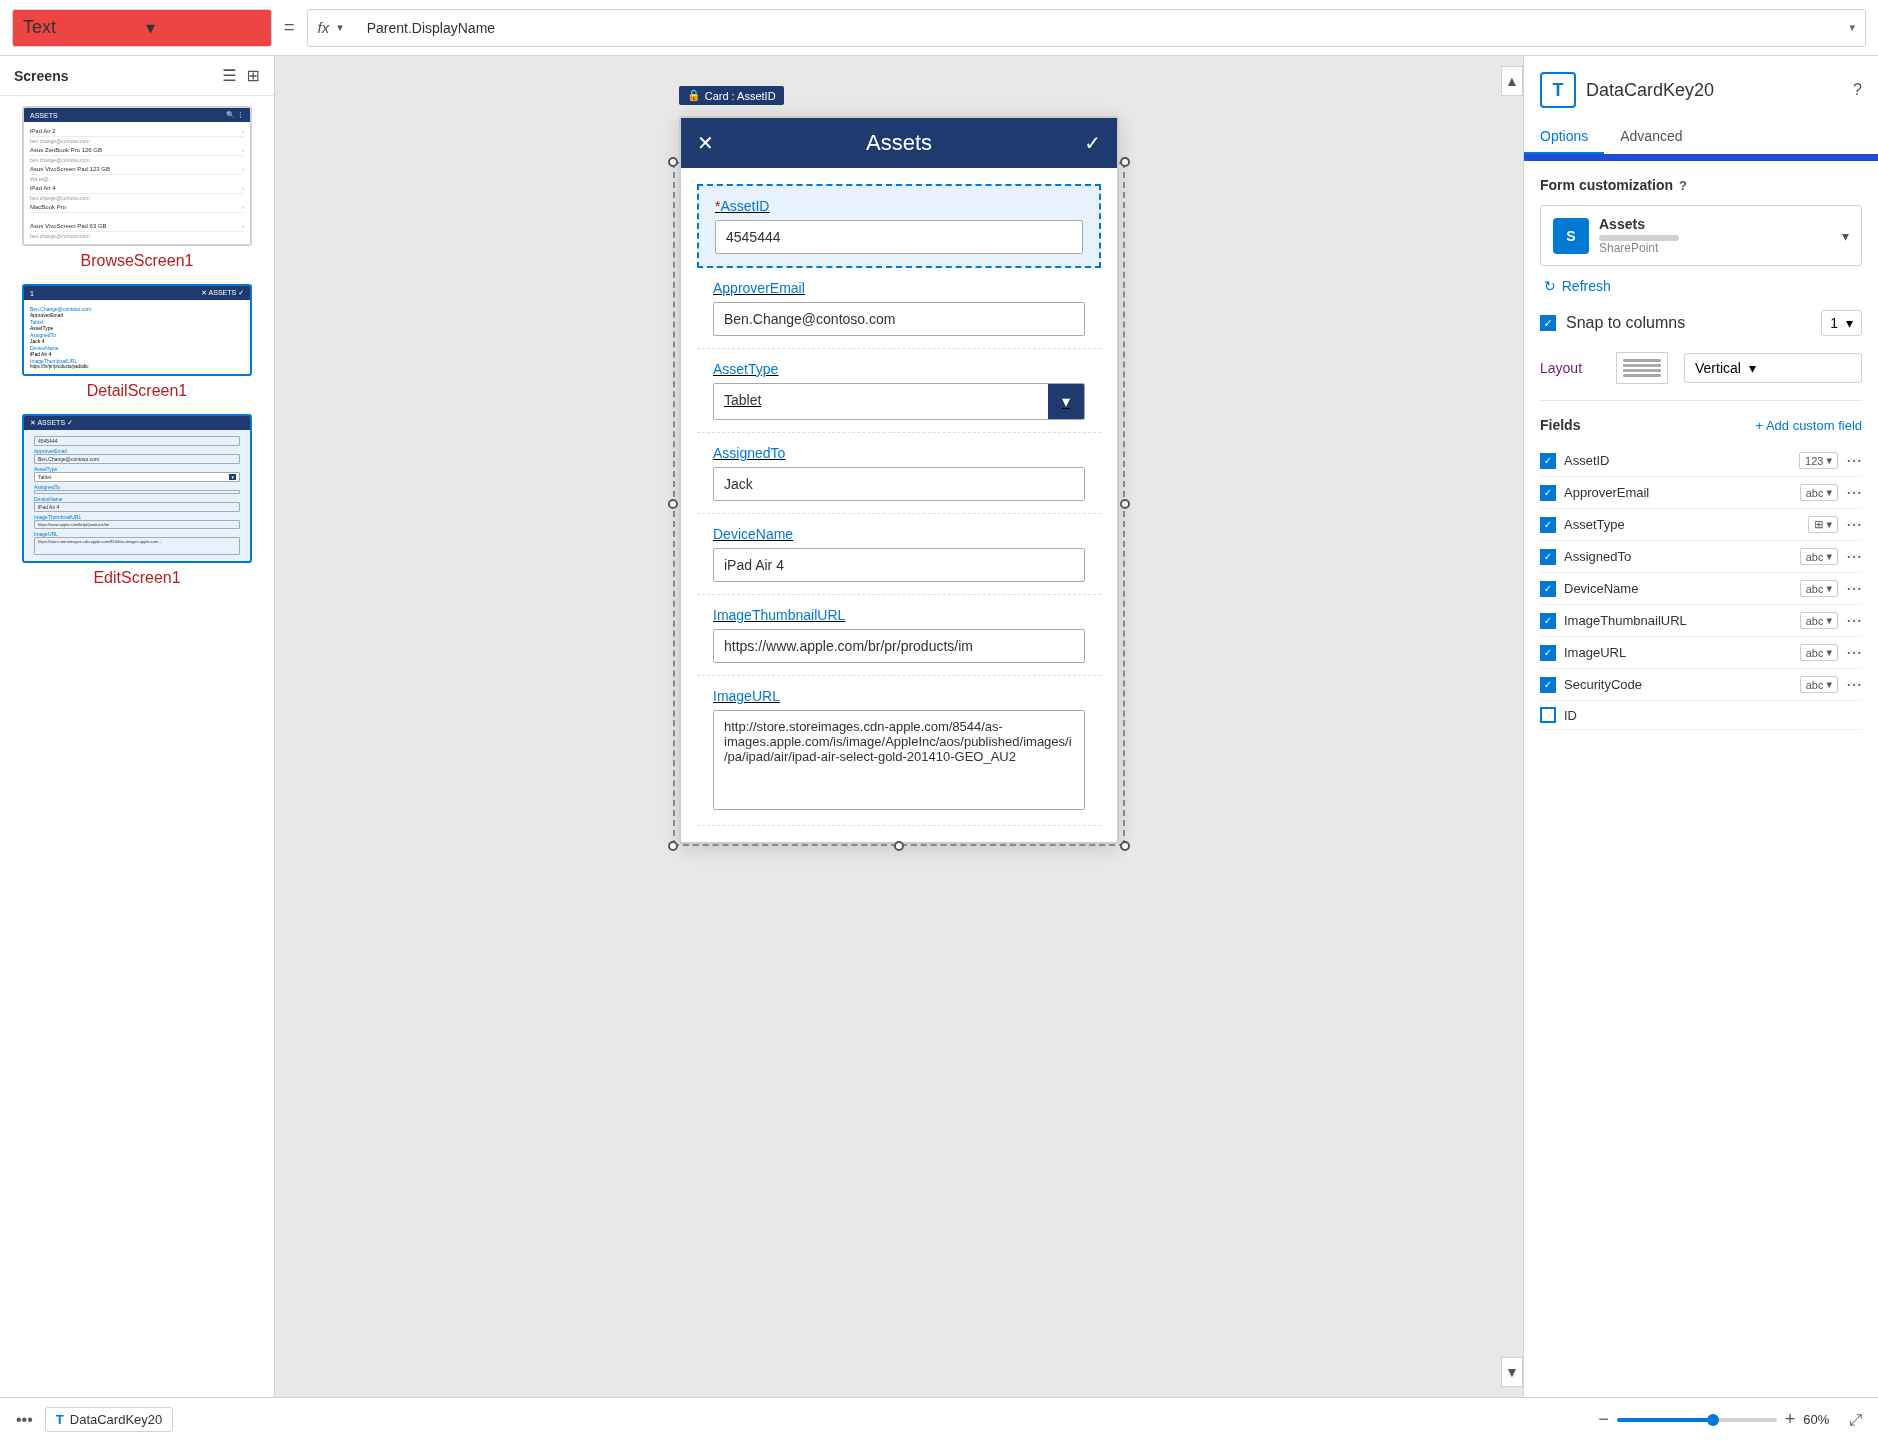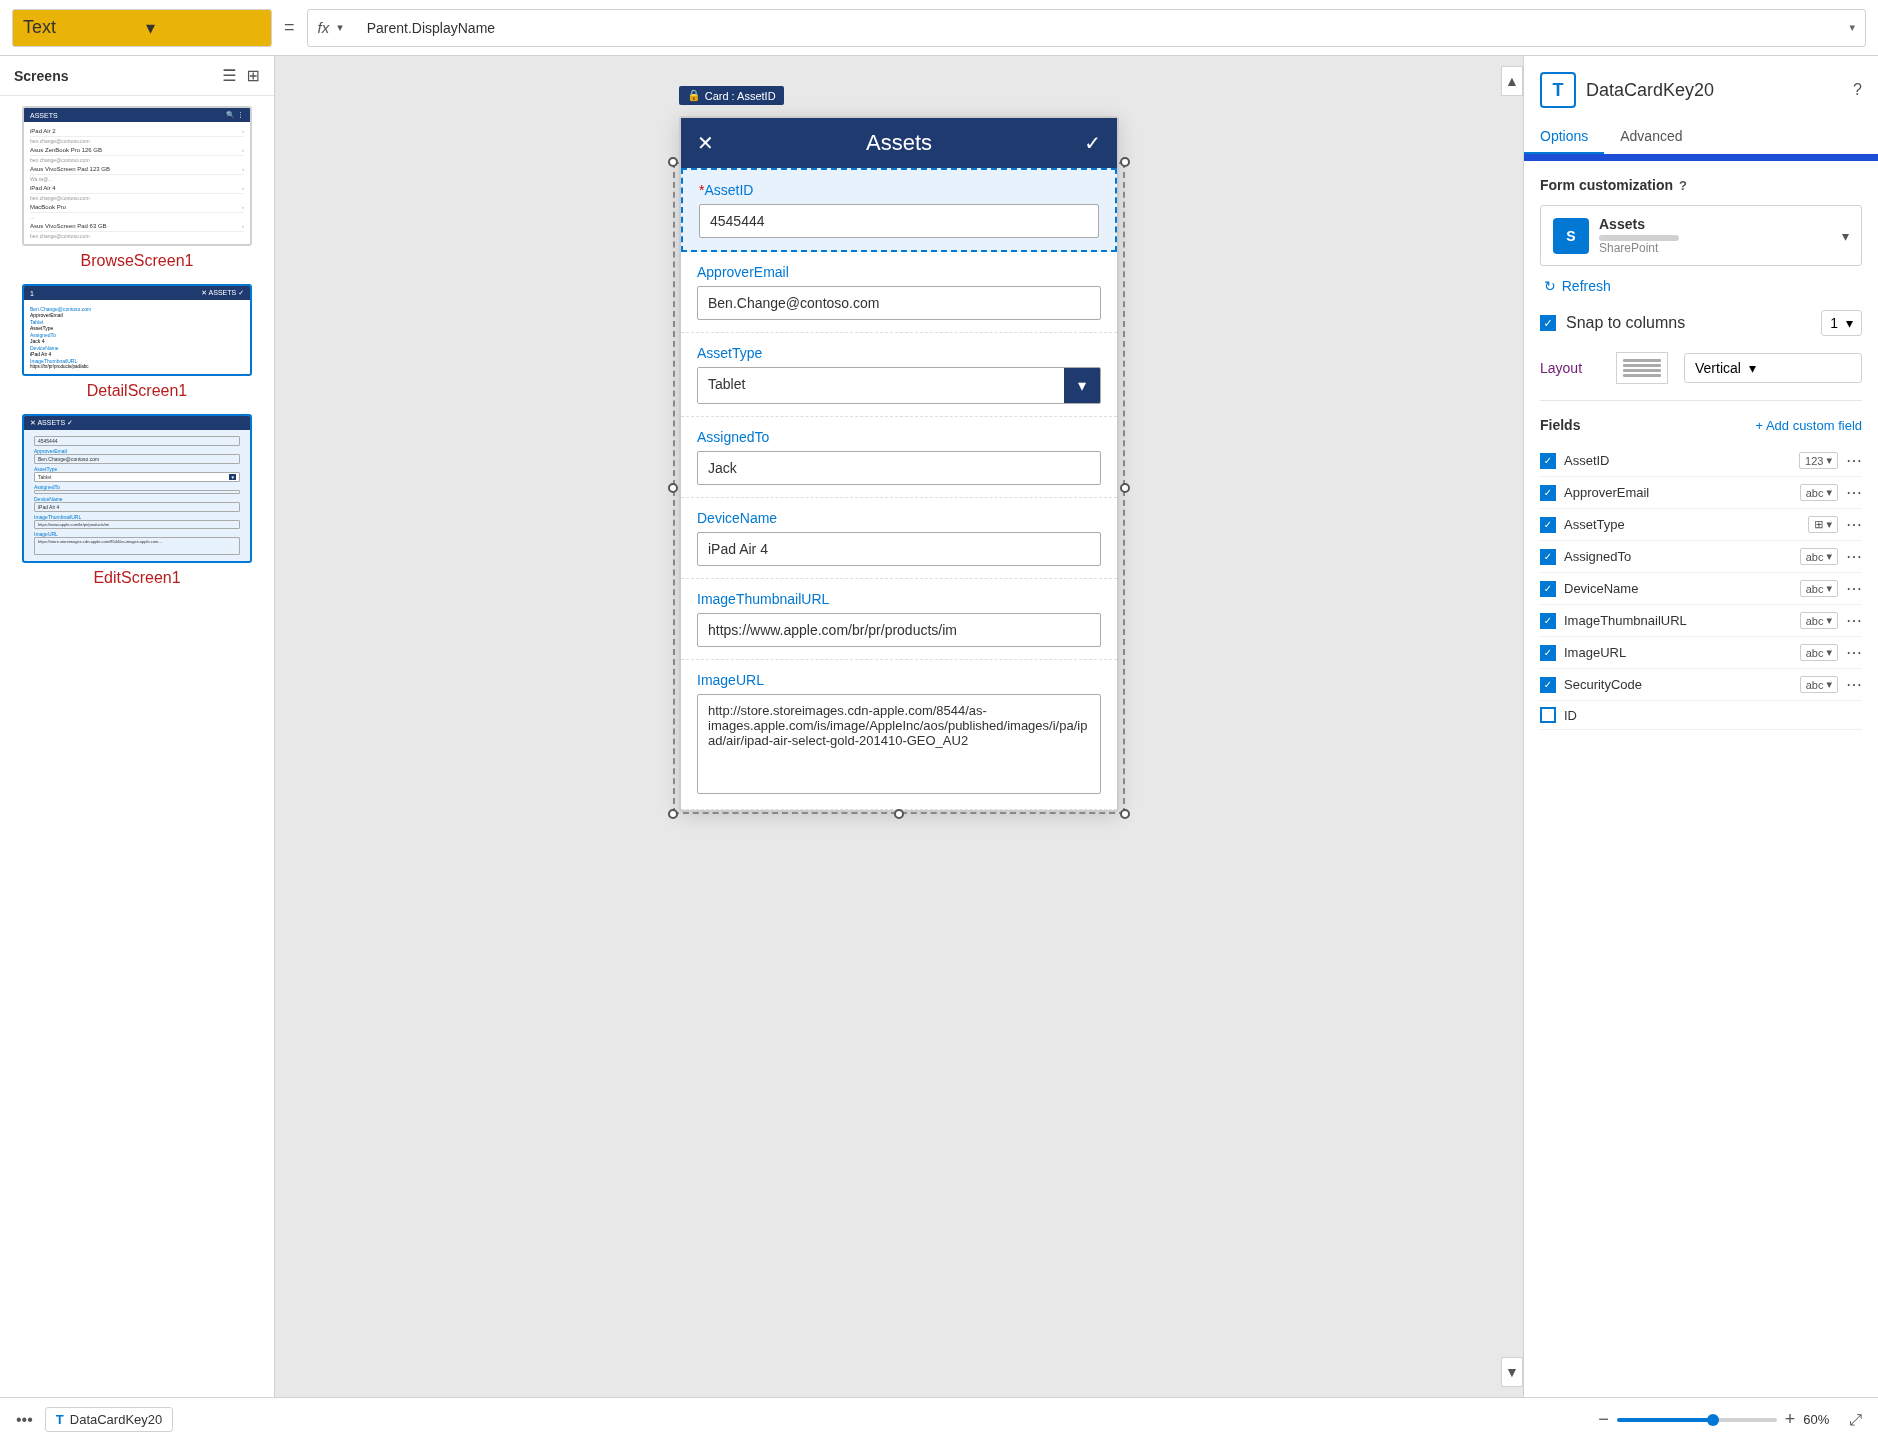"Text" .top-bar-control-type { background: #eab308 -> #ef4444 }
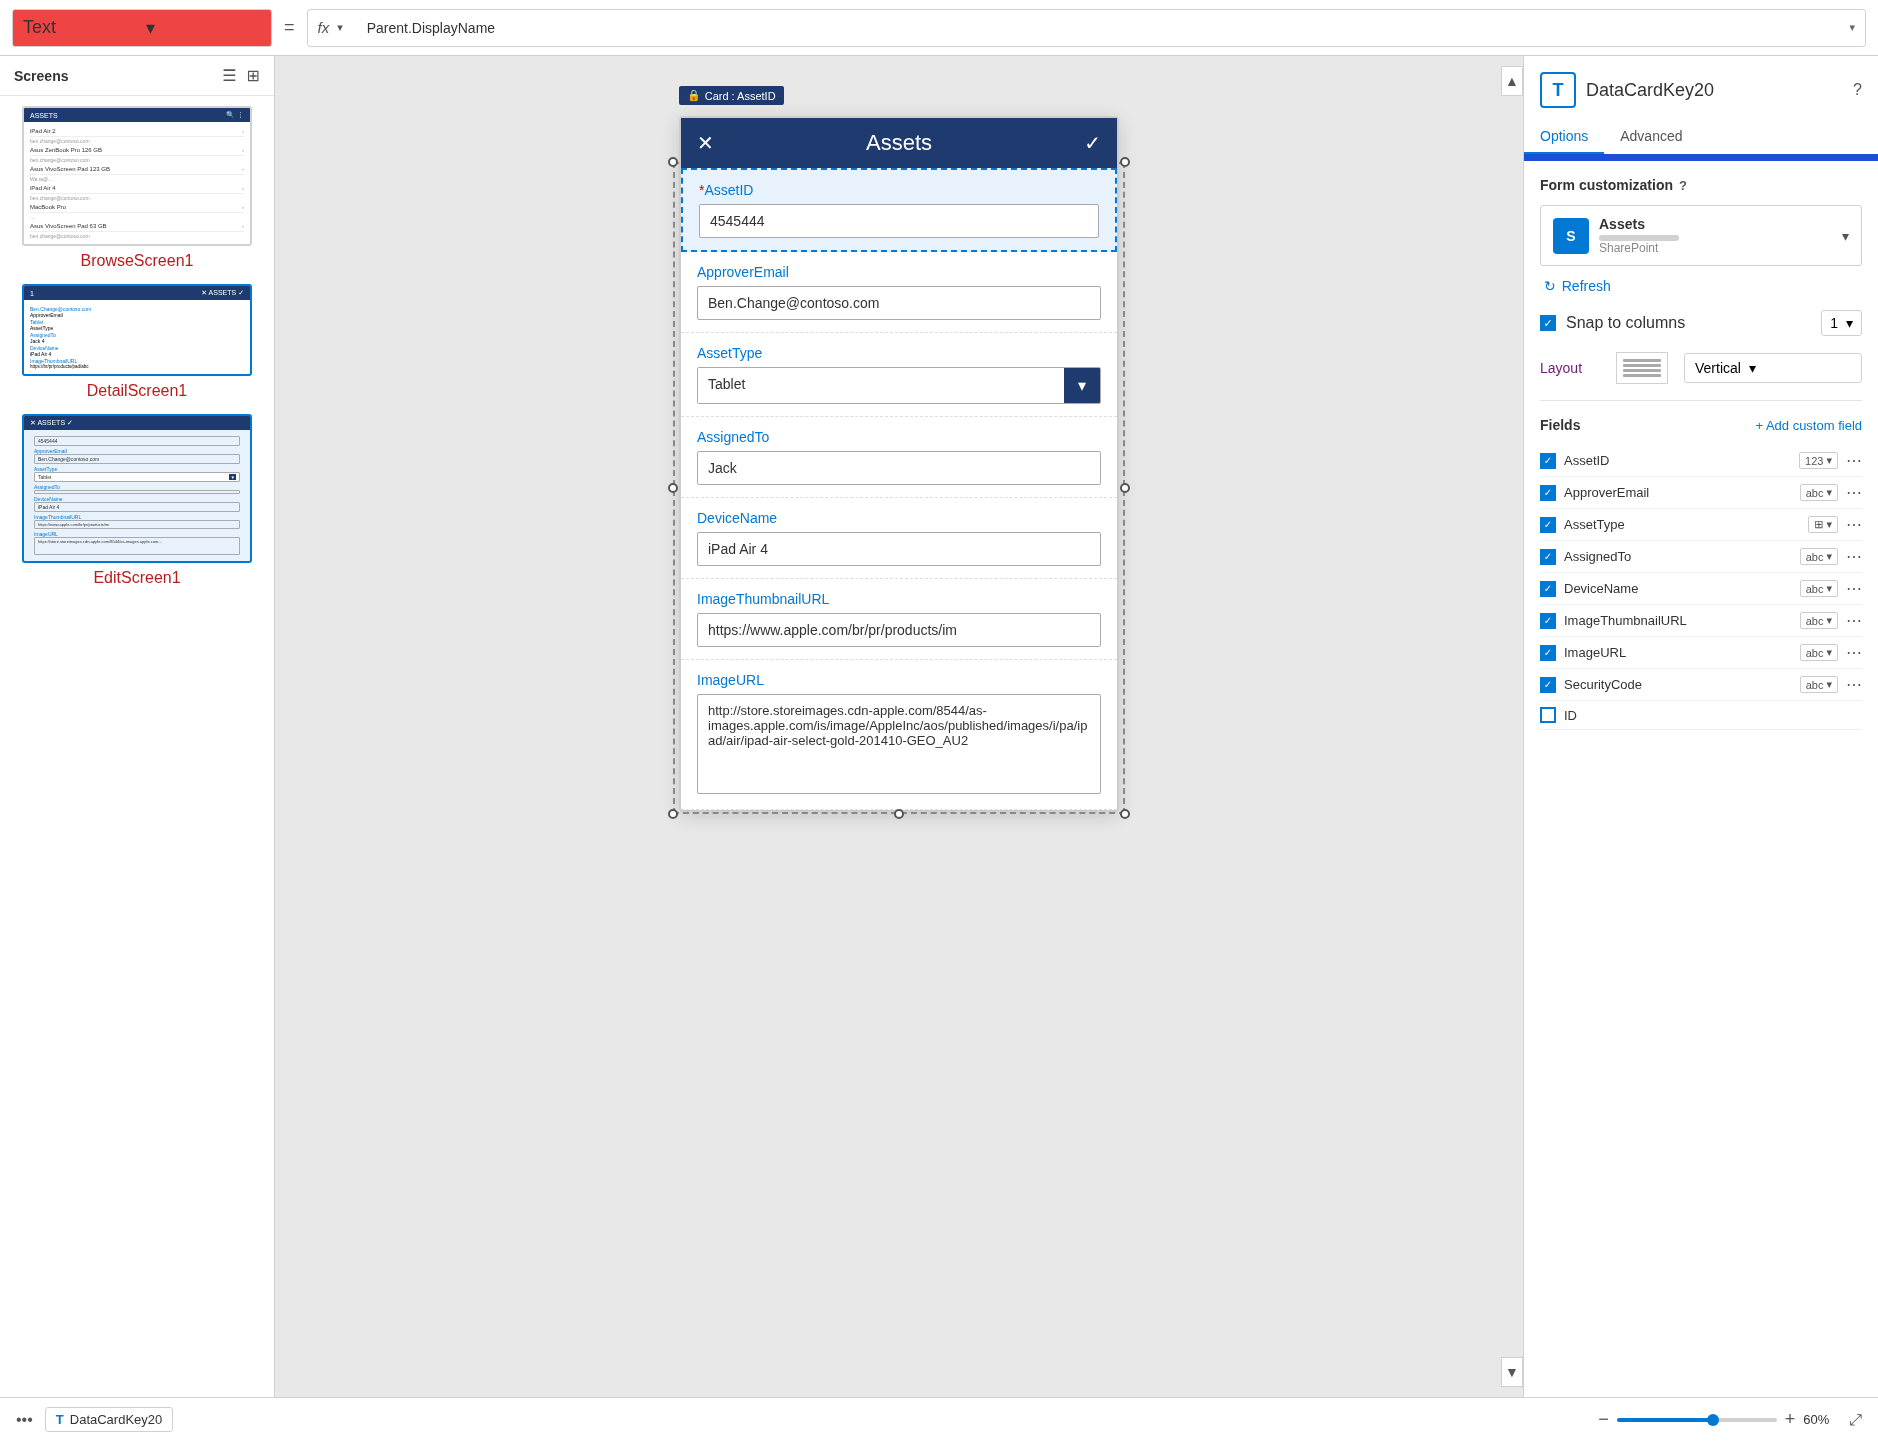"*AssetID" .phone-body { padding: 0 -> 16px; text-decoration: none -> underline }
